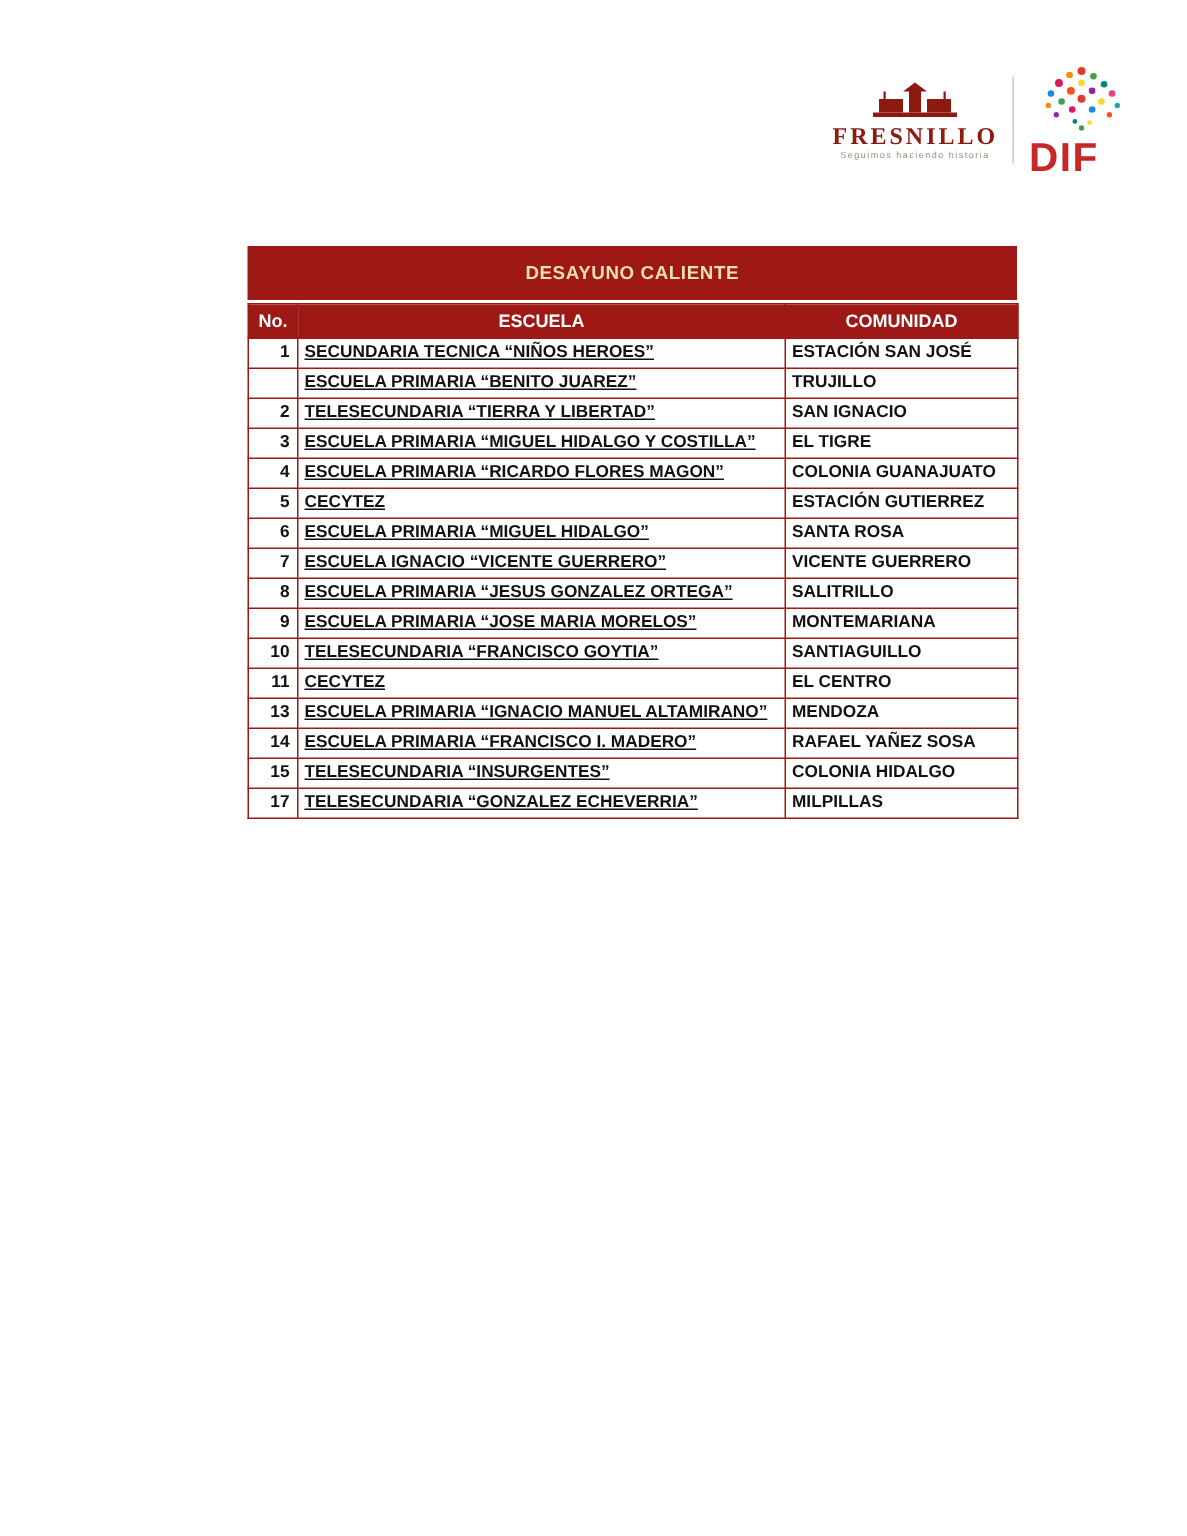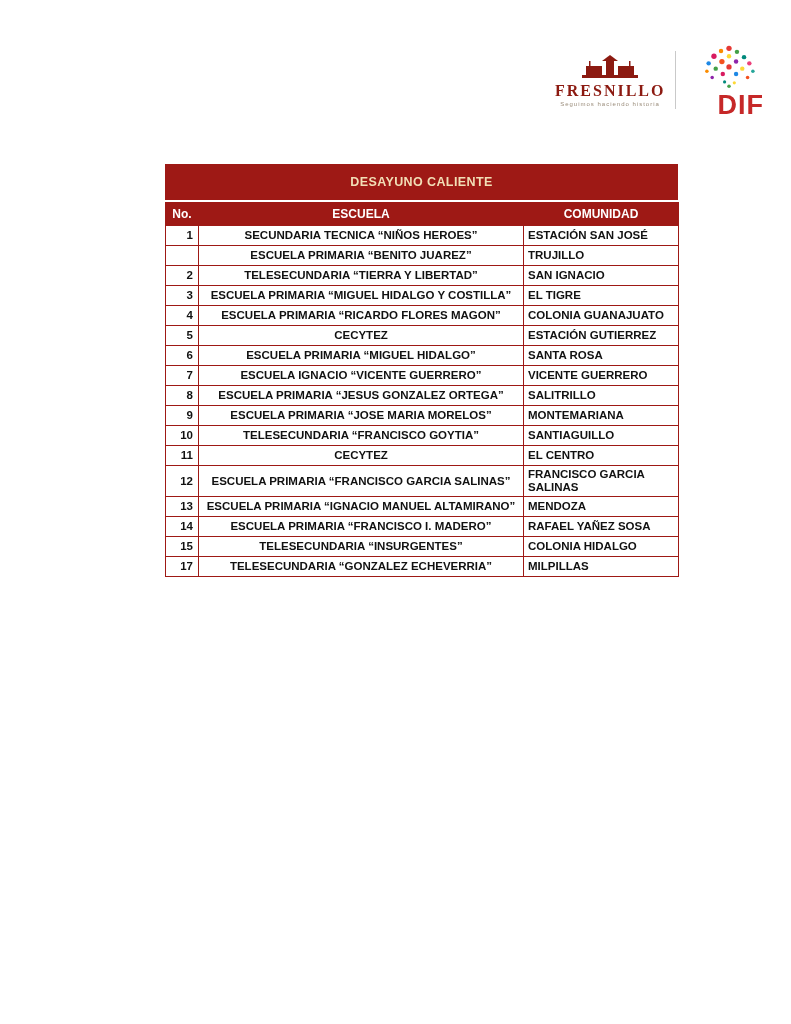"DIF" .dif { text-align: right -> left }
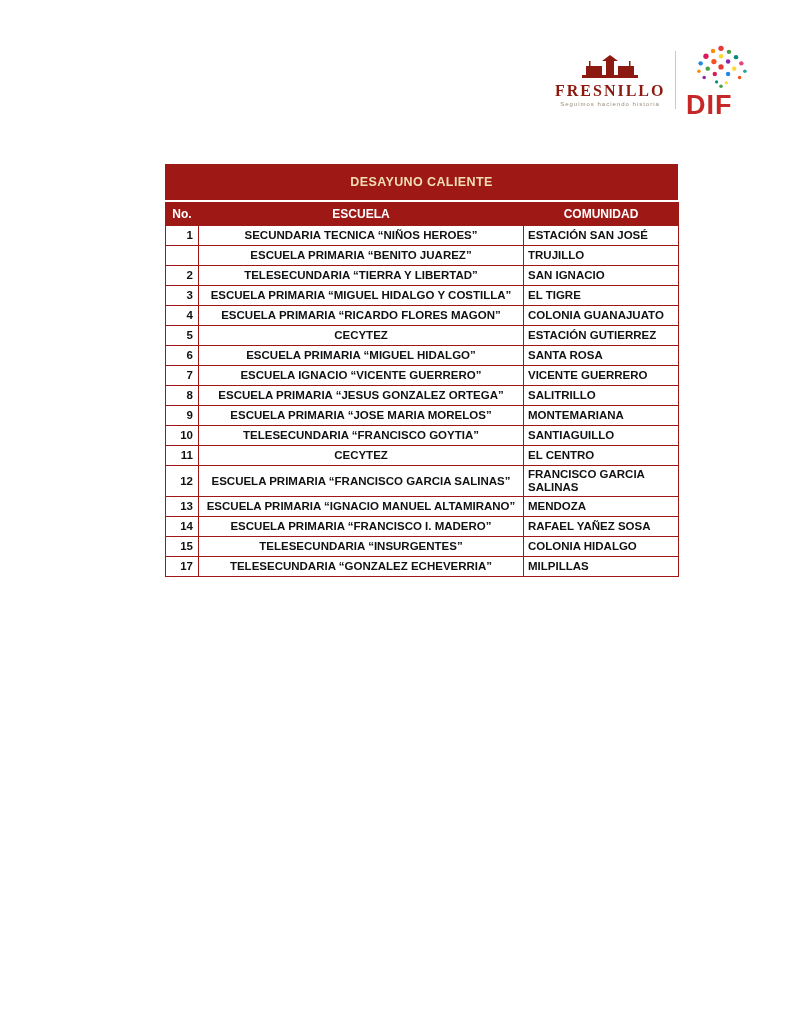"SECUNDARIA TECNICA “NIÑOS HEROES”" .school-table td.col-escuela { text-align: center -> left; text-decoration: none -> underline }
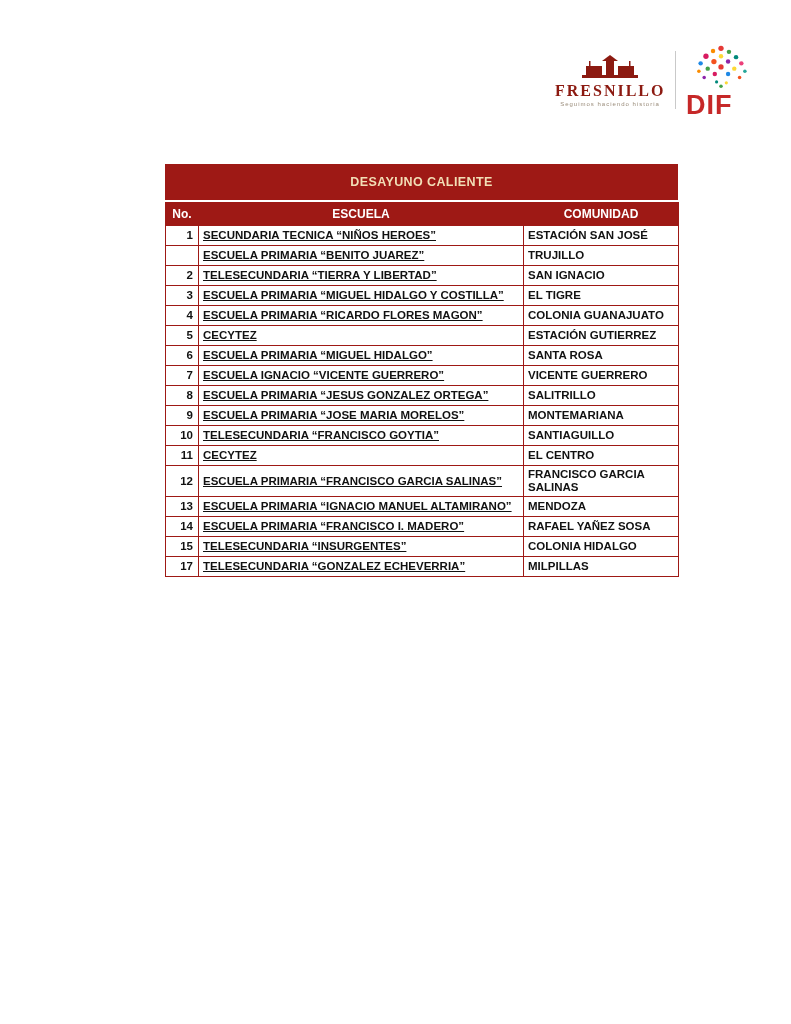"12" tr { html: <tr> <td>12</td> <td>ESCUELA PRIMARIA “FRANCISCO GARCIA SALINAS”</td> <td>FRANCISCO GARCIA SALINAS</td> </tr> -> none }
